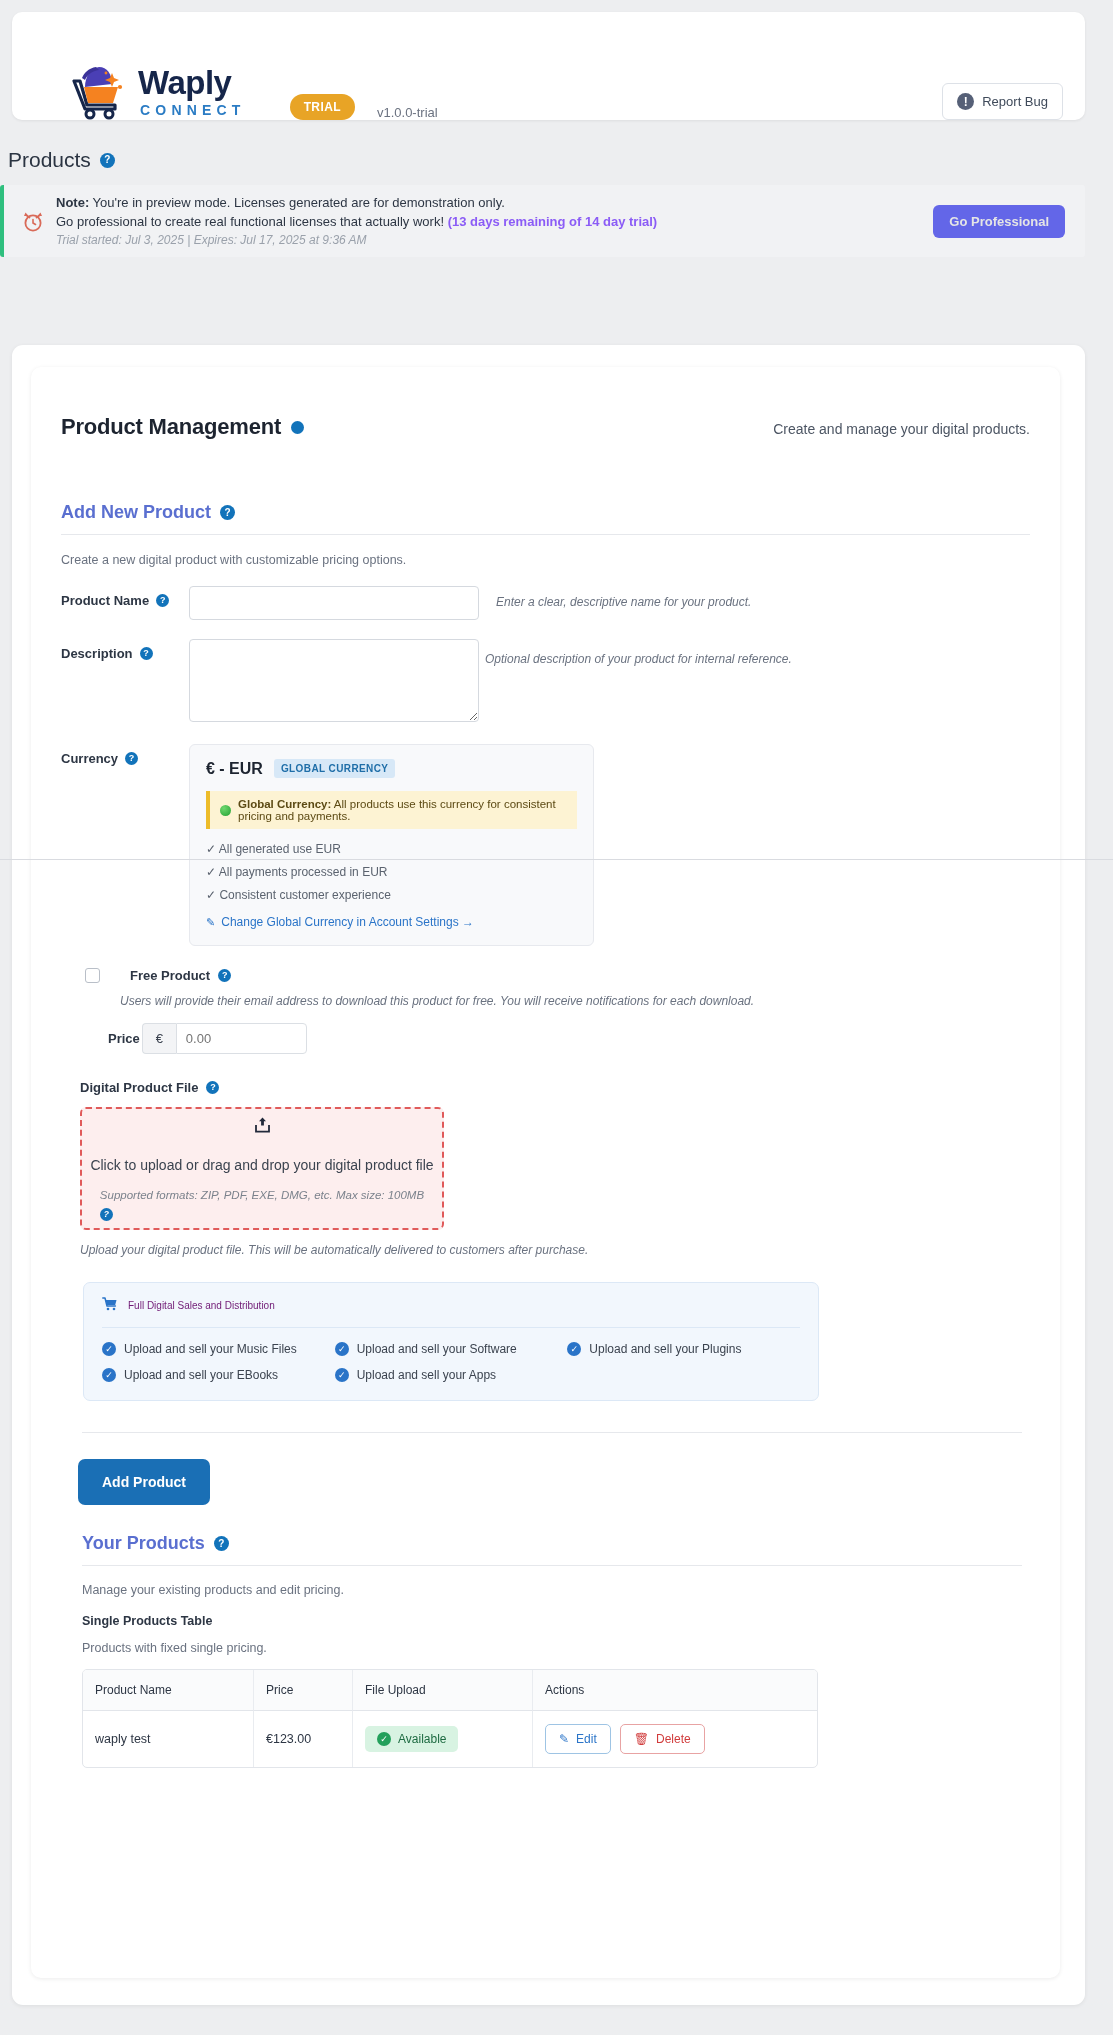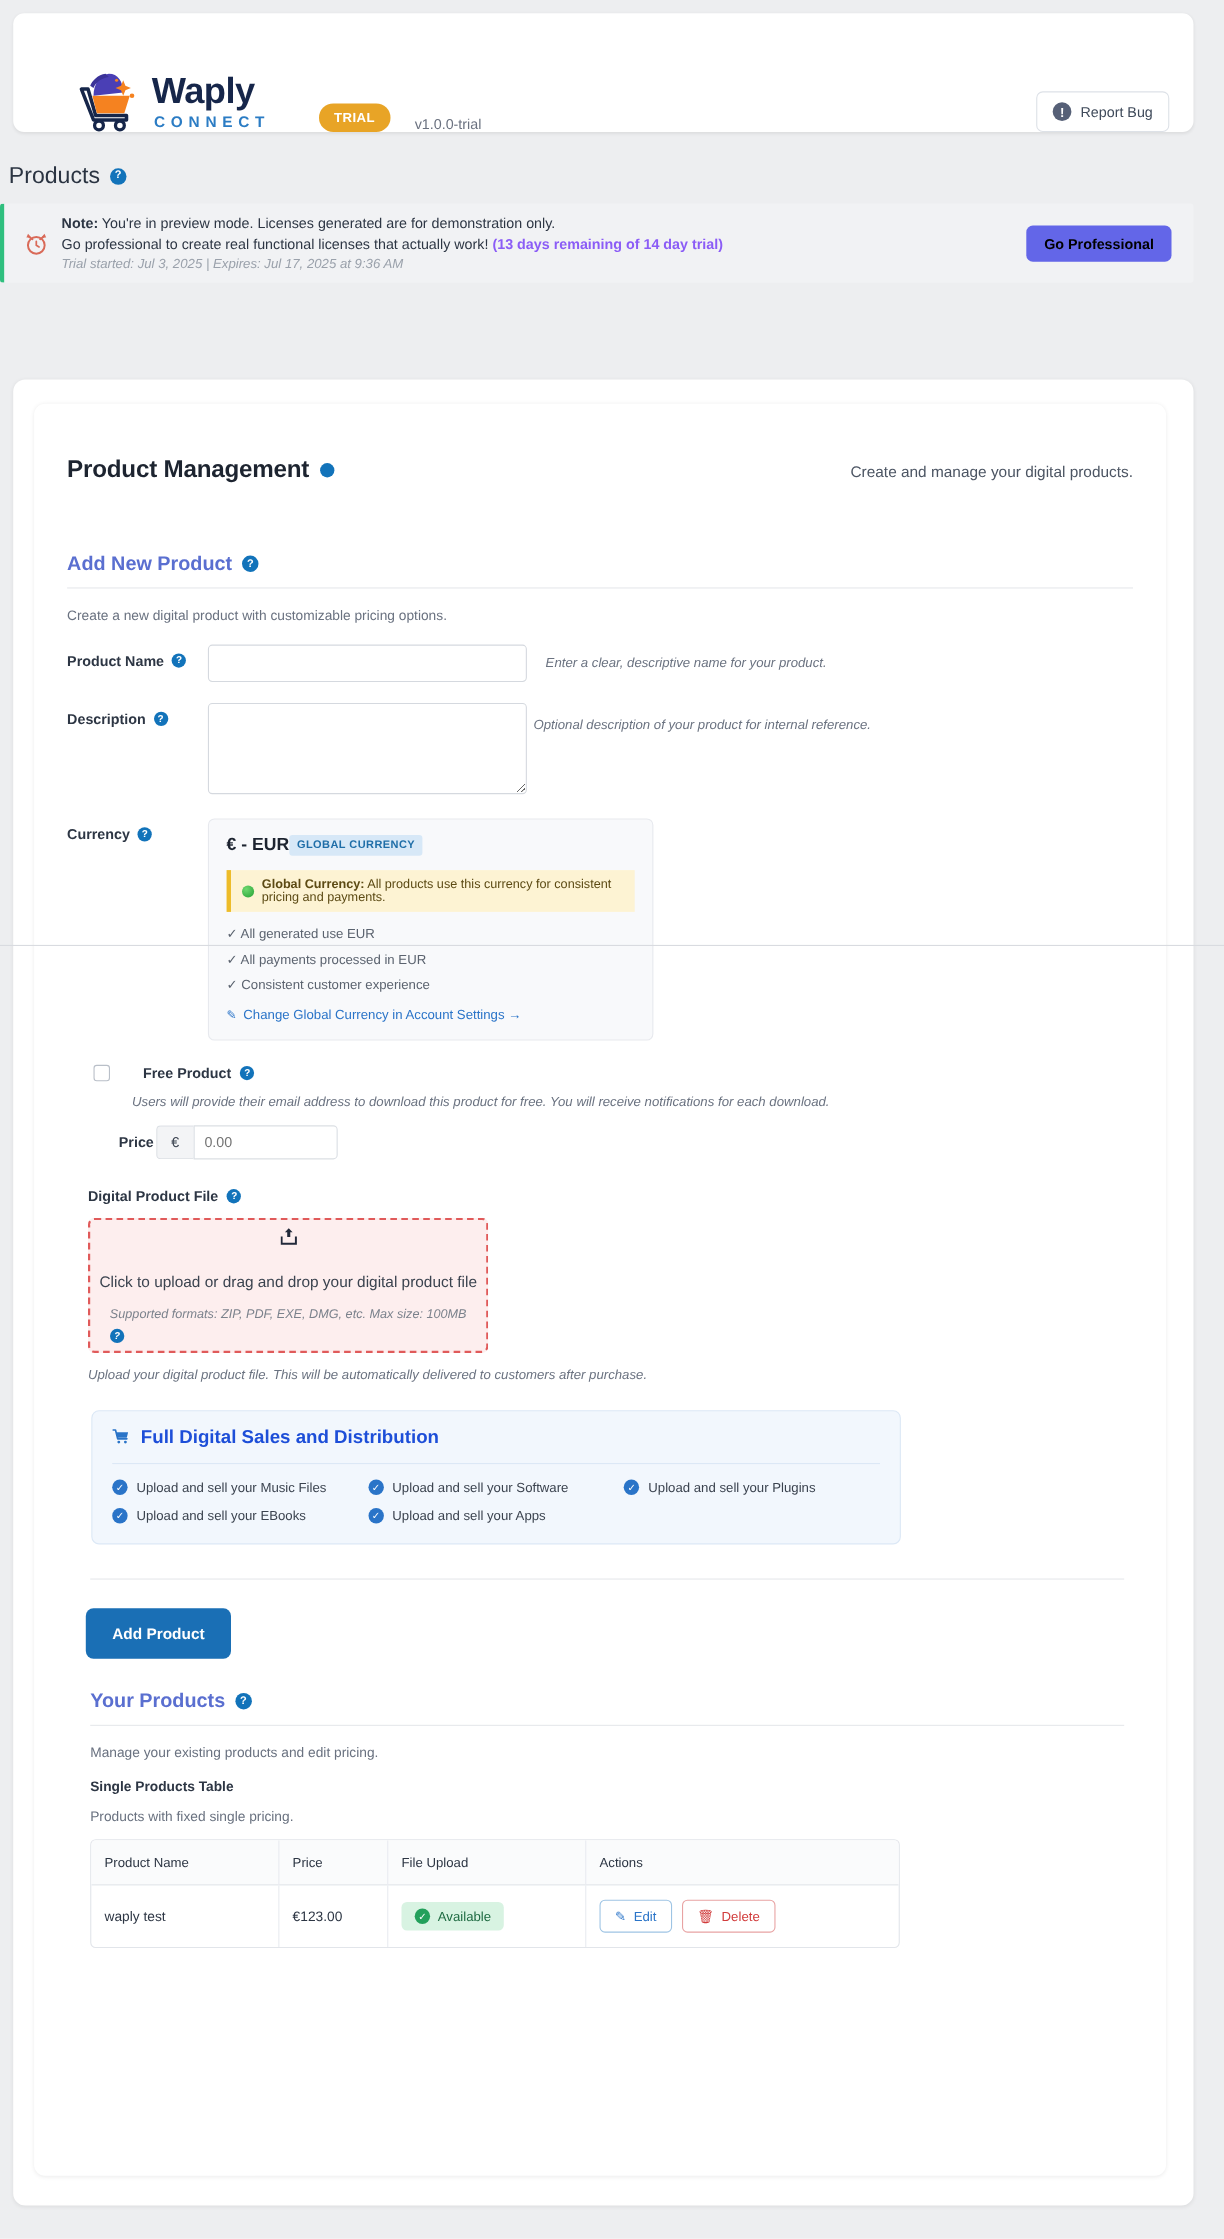"Go Professional" .go-pro-btn { color: #000000 -> #e5e5e5 }
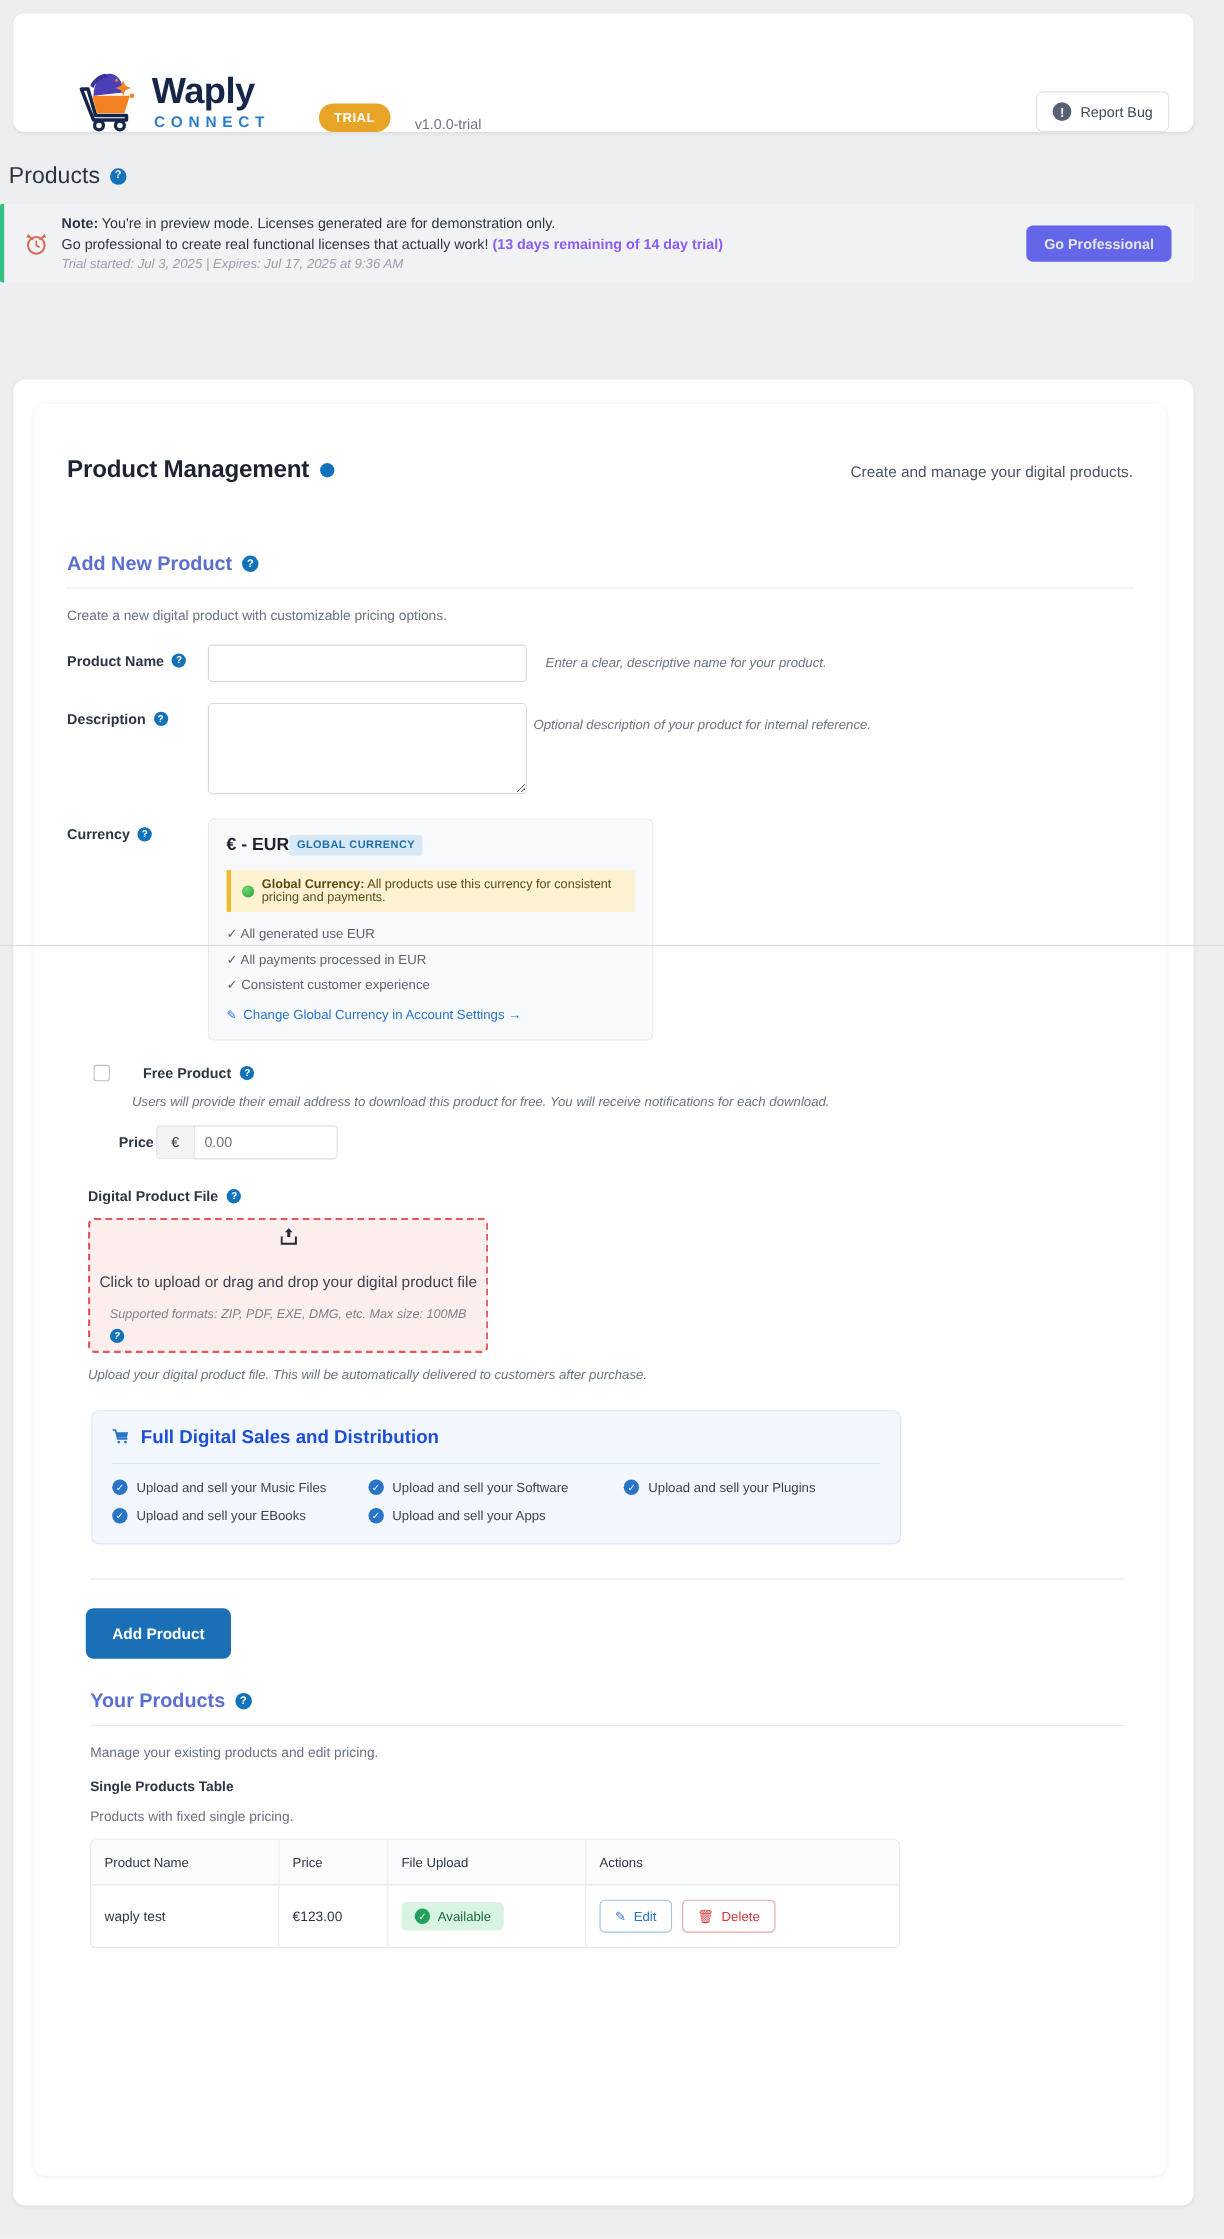"€ - EUR" .cur-top { gap: 0 -> 11px }
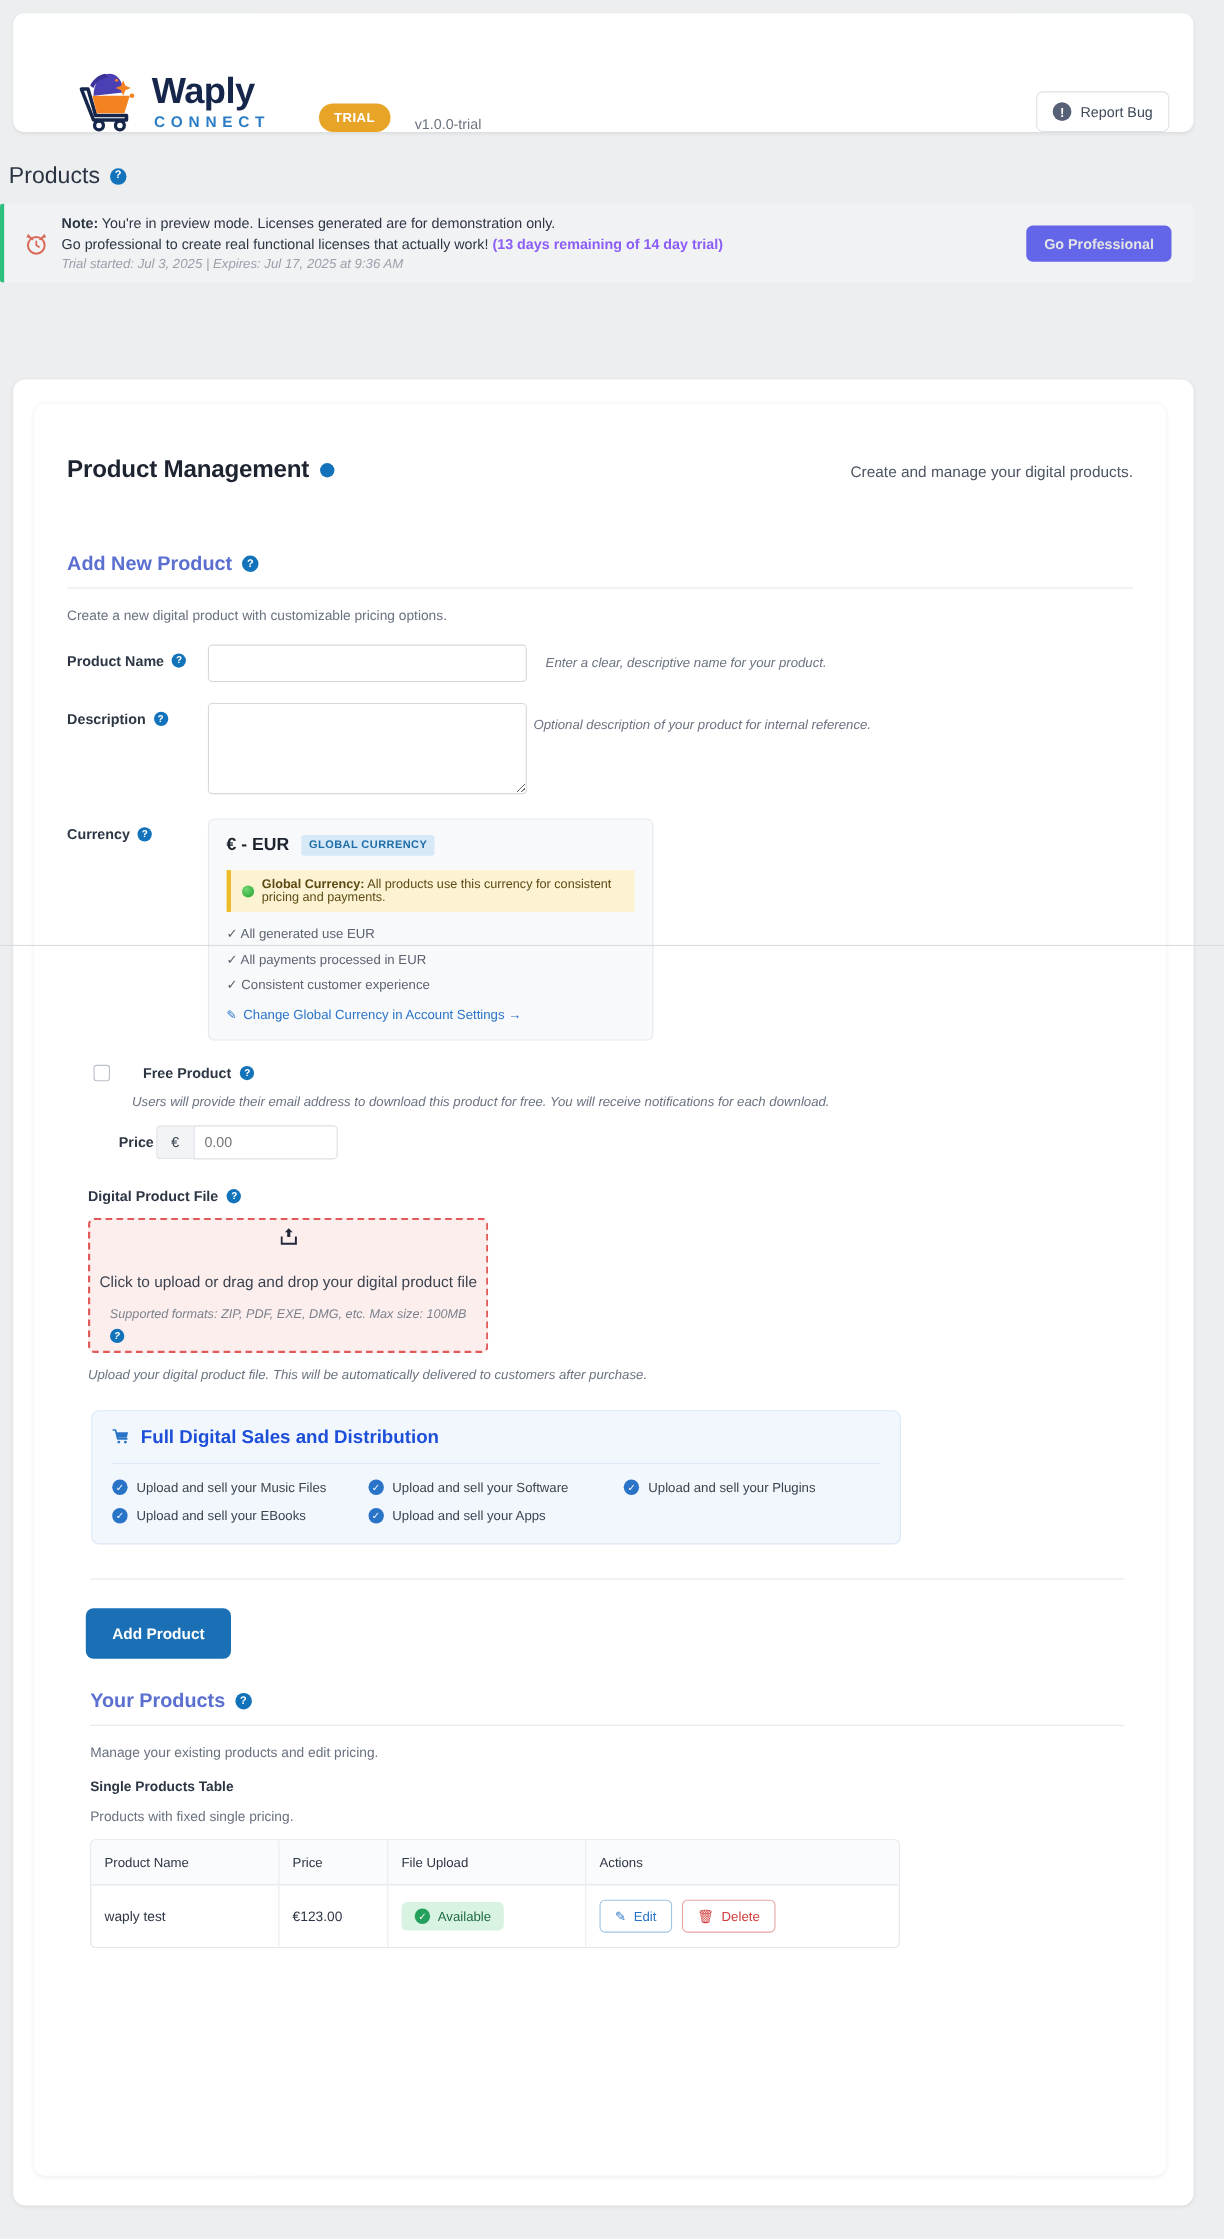"Full Digital Sales and Distribution" .feat-head { color: #1d4ed8 -> #701a75; font-size: 17px -> 10px; font-weight: bold -> normal }
